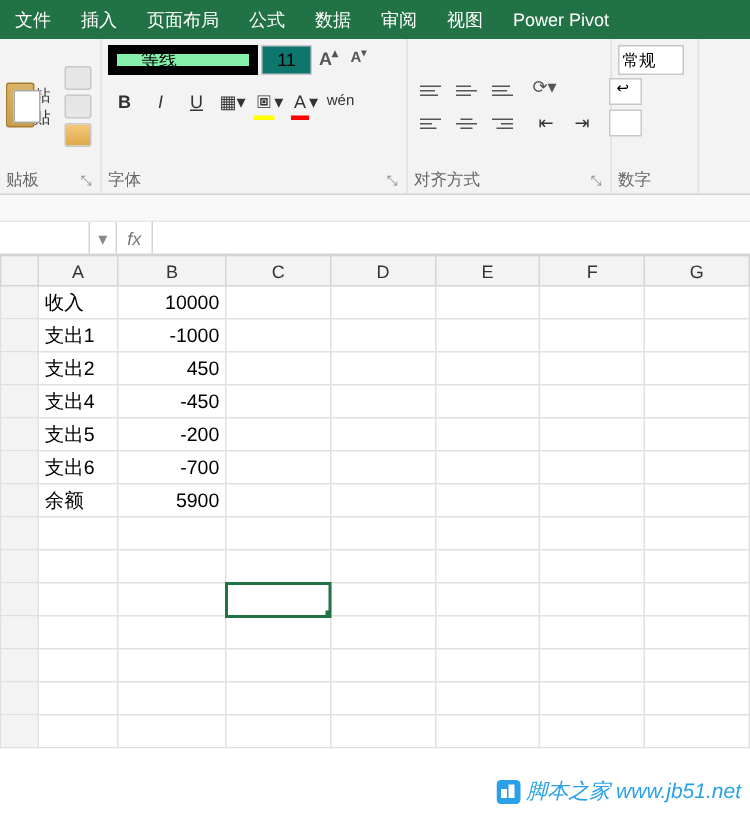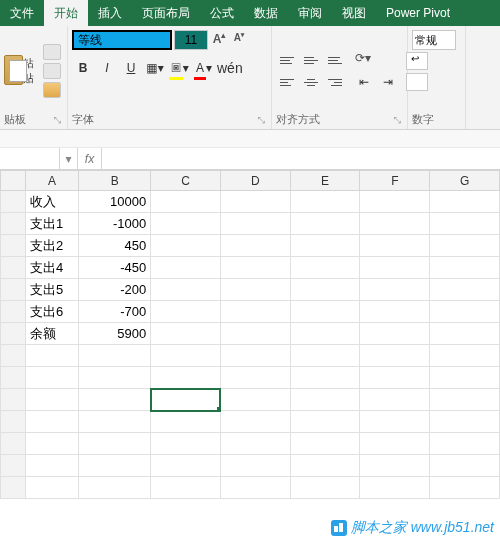"开始" div.tab { html: <div>开始</div> -> none }
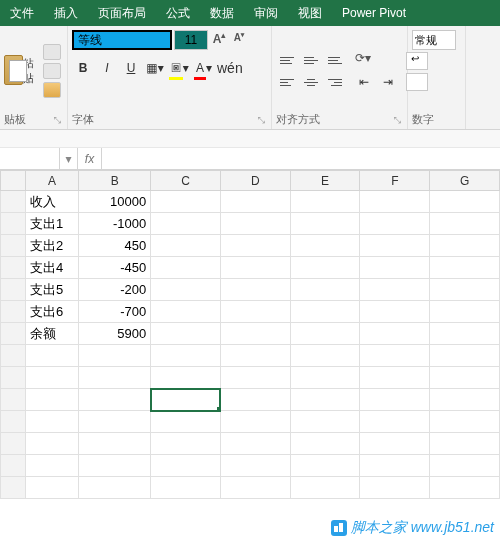"等线" .font-name { background: #0ea5e9 -> #86efac; border: 2px solid #000000 -> 6px solid #000000; padding-left: 4px -> 16px }
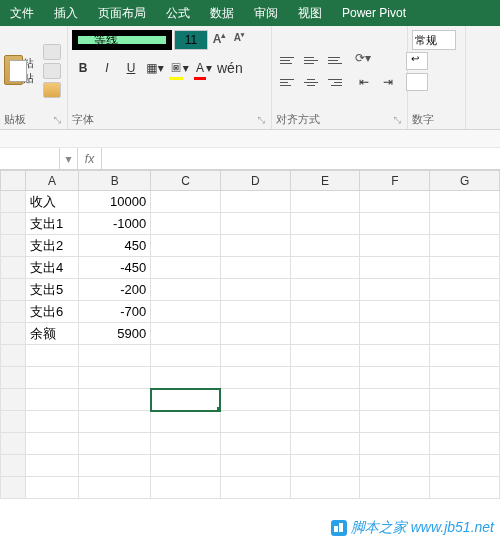"wén" div.fb-btn { font-size: 14px -> 10px }
